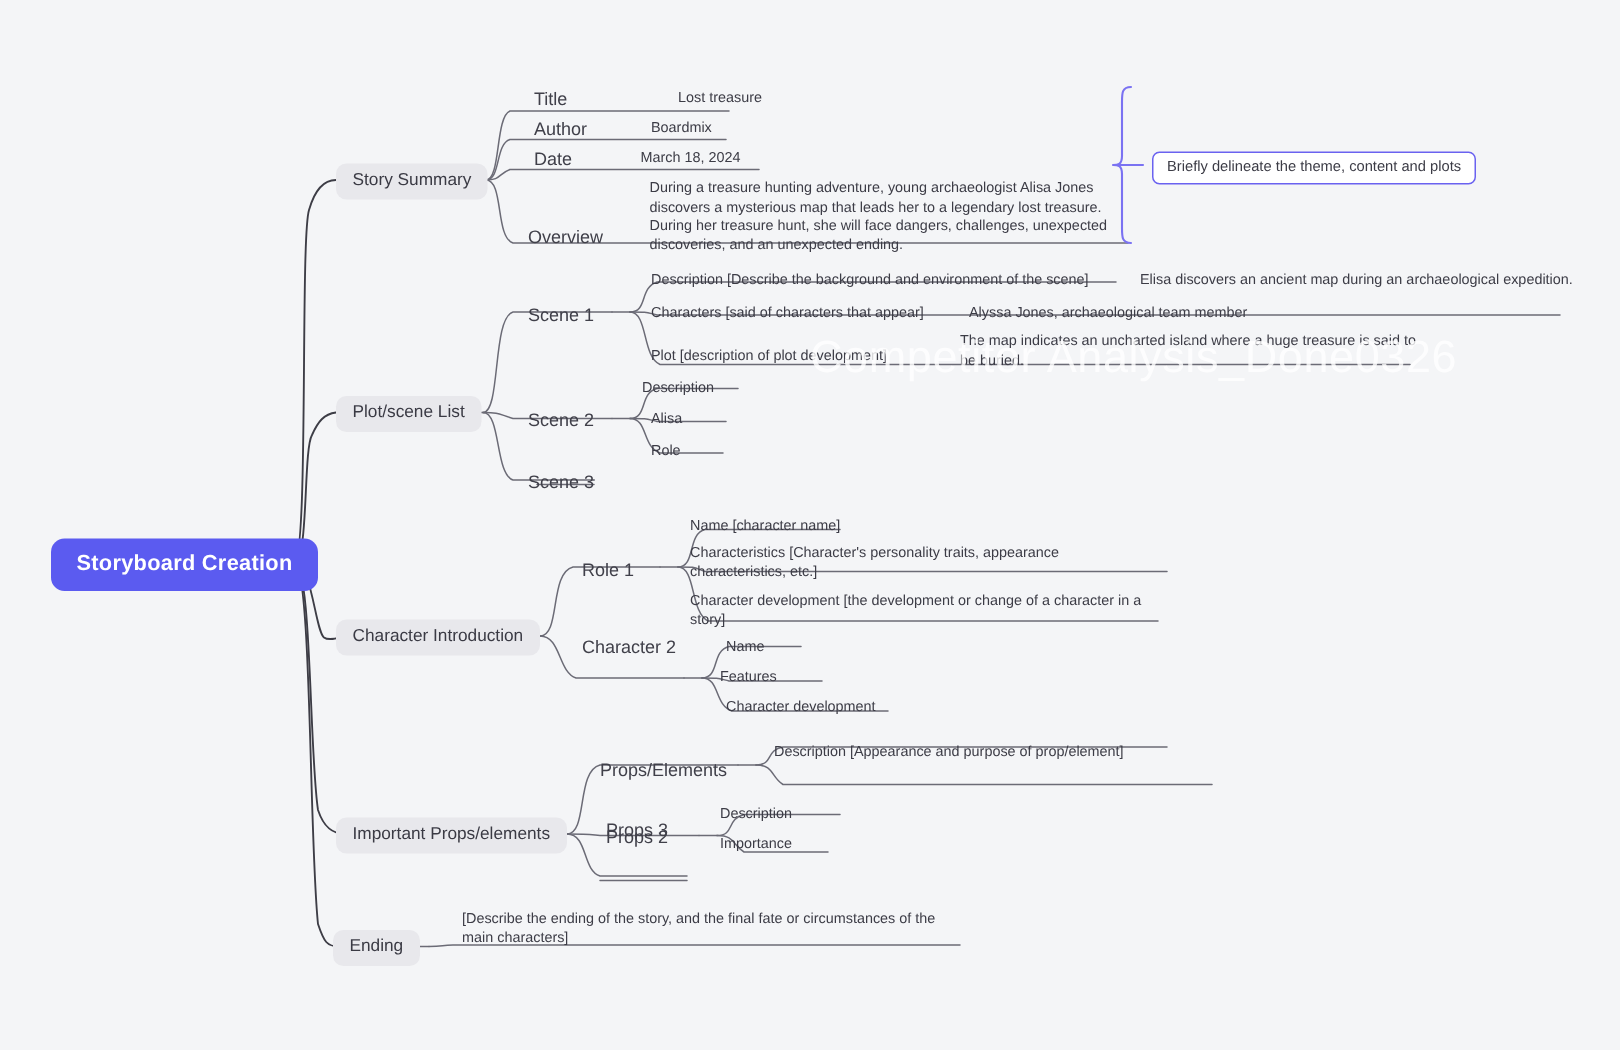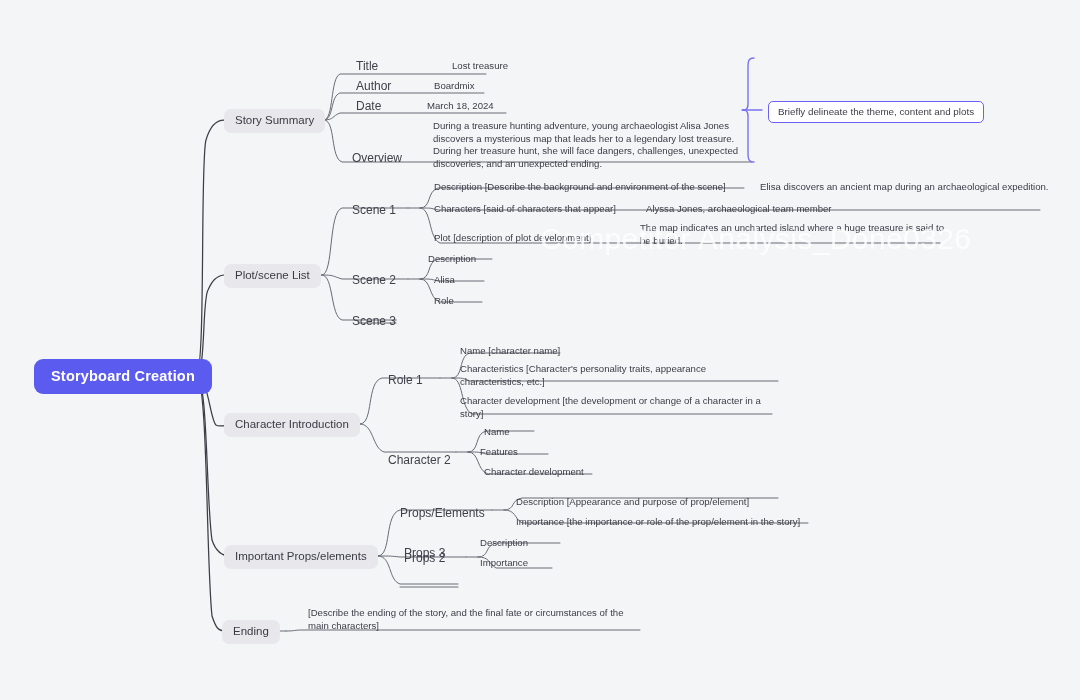"Character 2" div.node { top: 453px -> 424px }
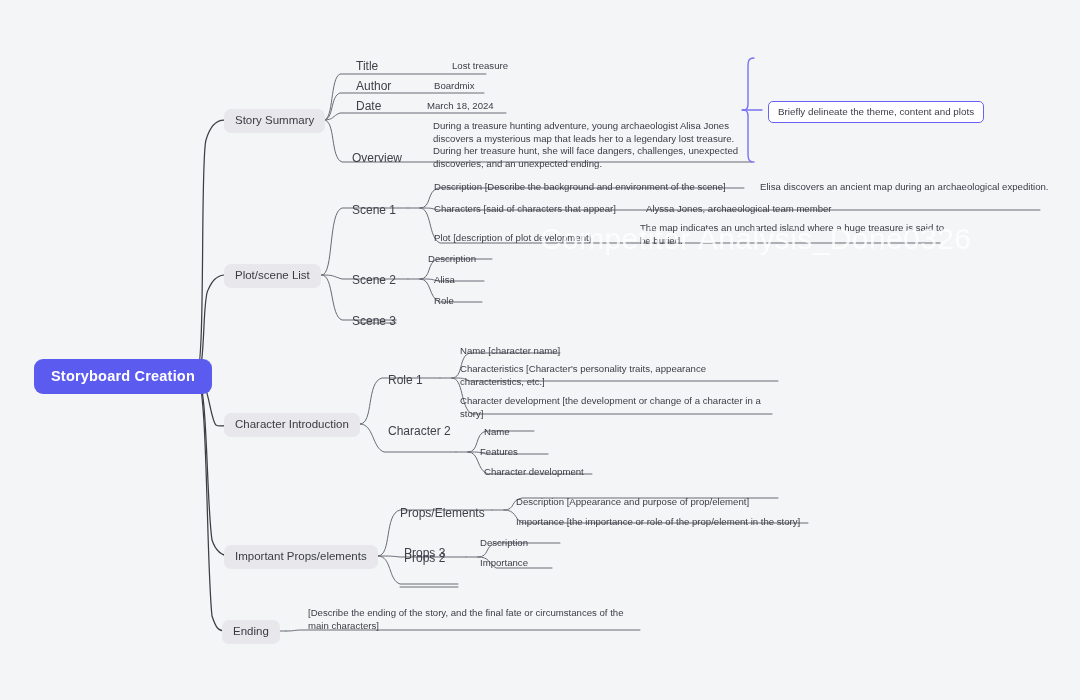"Importance [the importance or role" div.node { html: <div>Importance [the importance or role of the prop/element in the story]</div> -> none }
